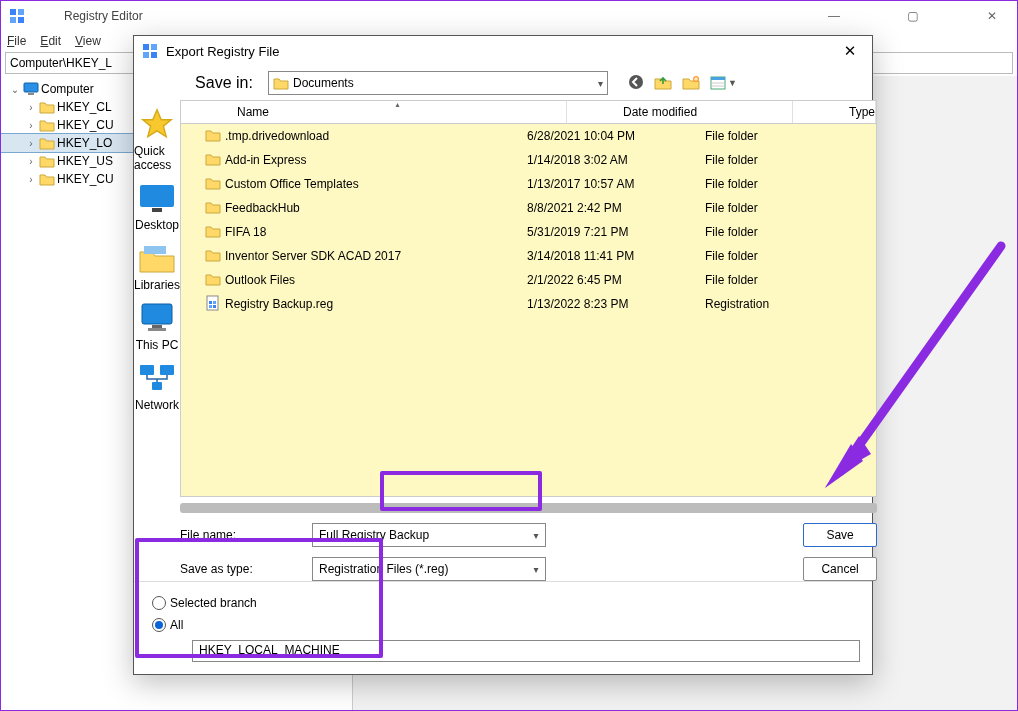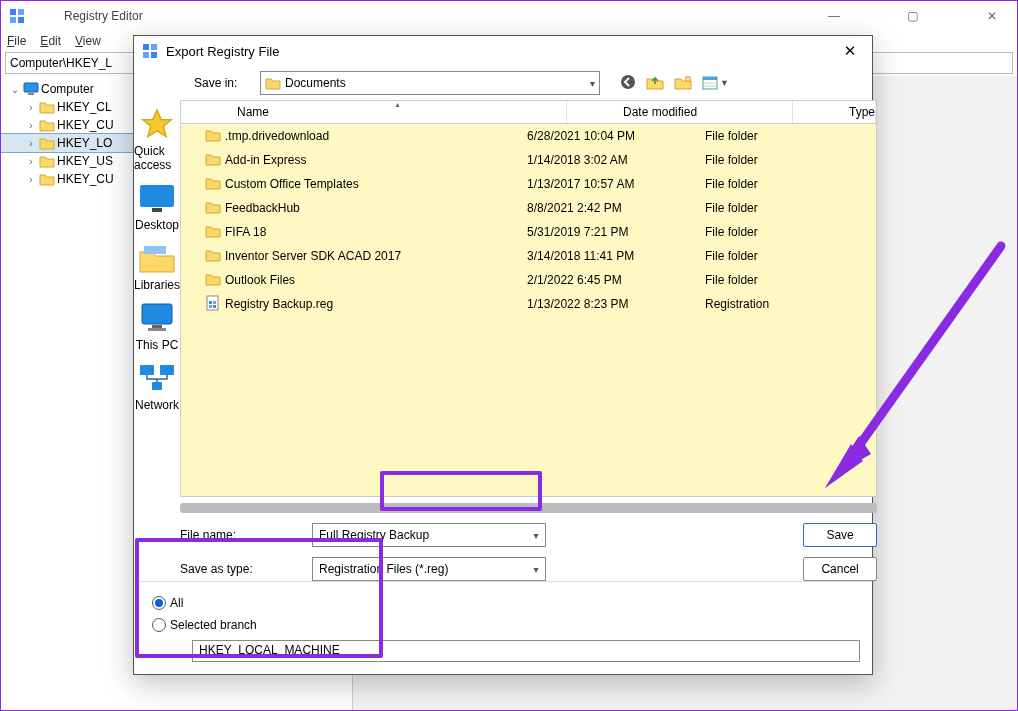"Save in:" .dlg-toolbar .lbl { font-size: 12px -> 16px; margin-right: none -> 8px; text-align: left -> center }
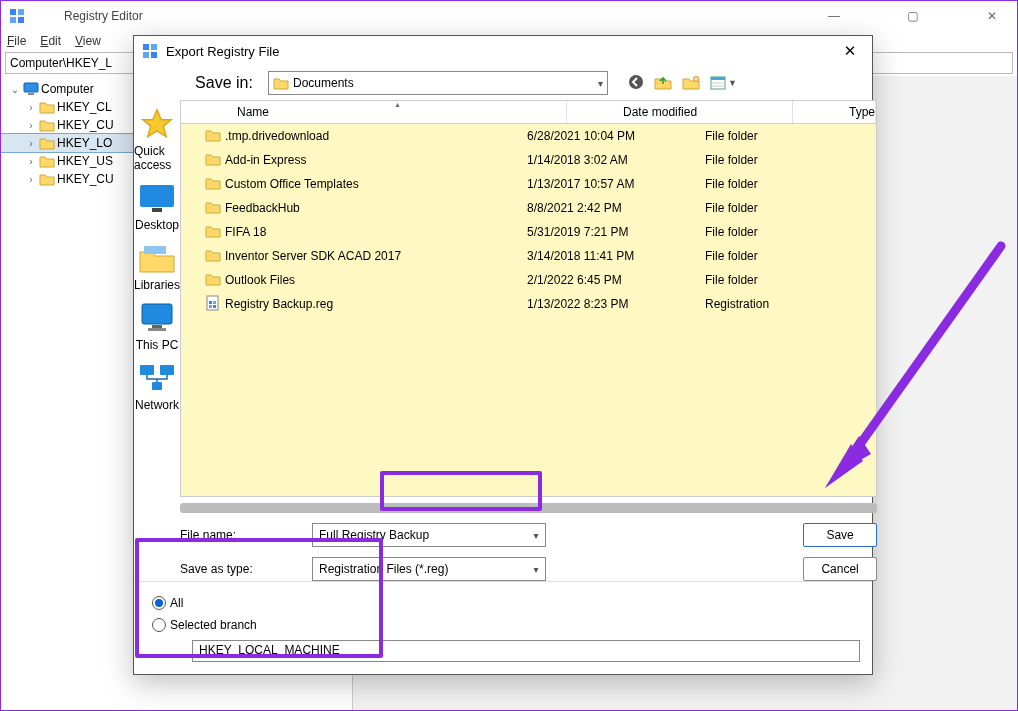"All" div.radio-row { order: before "Selected branch" -> after "Selected branch" }
